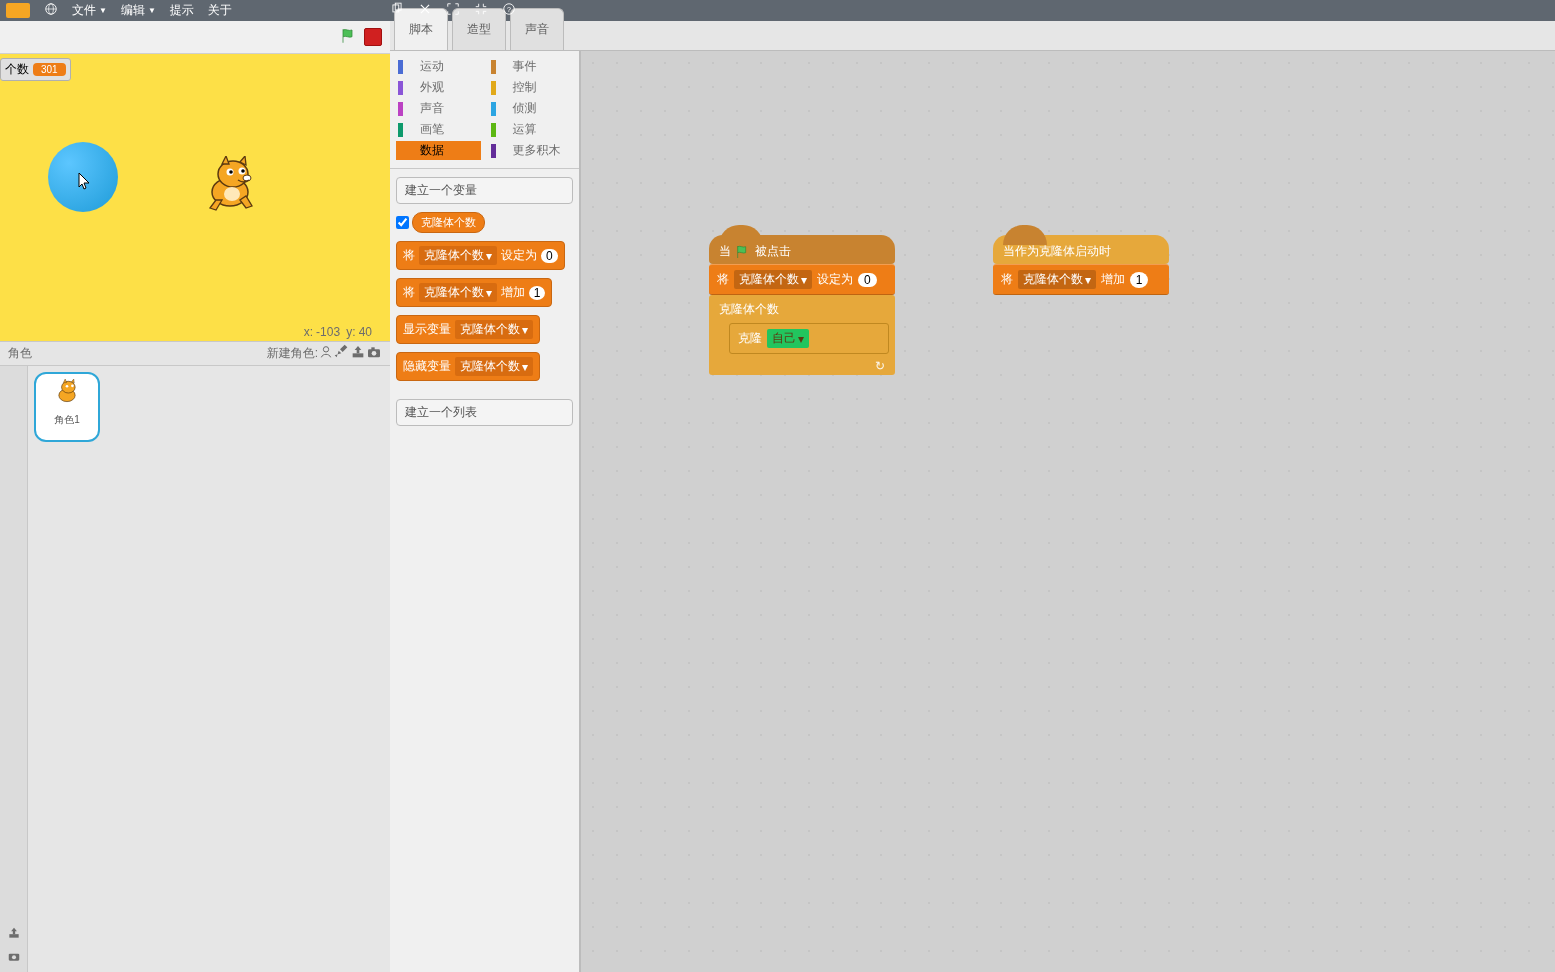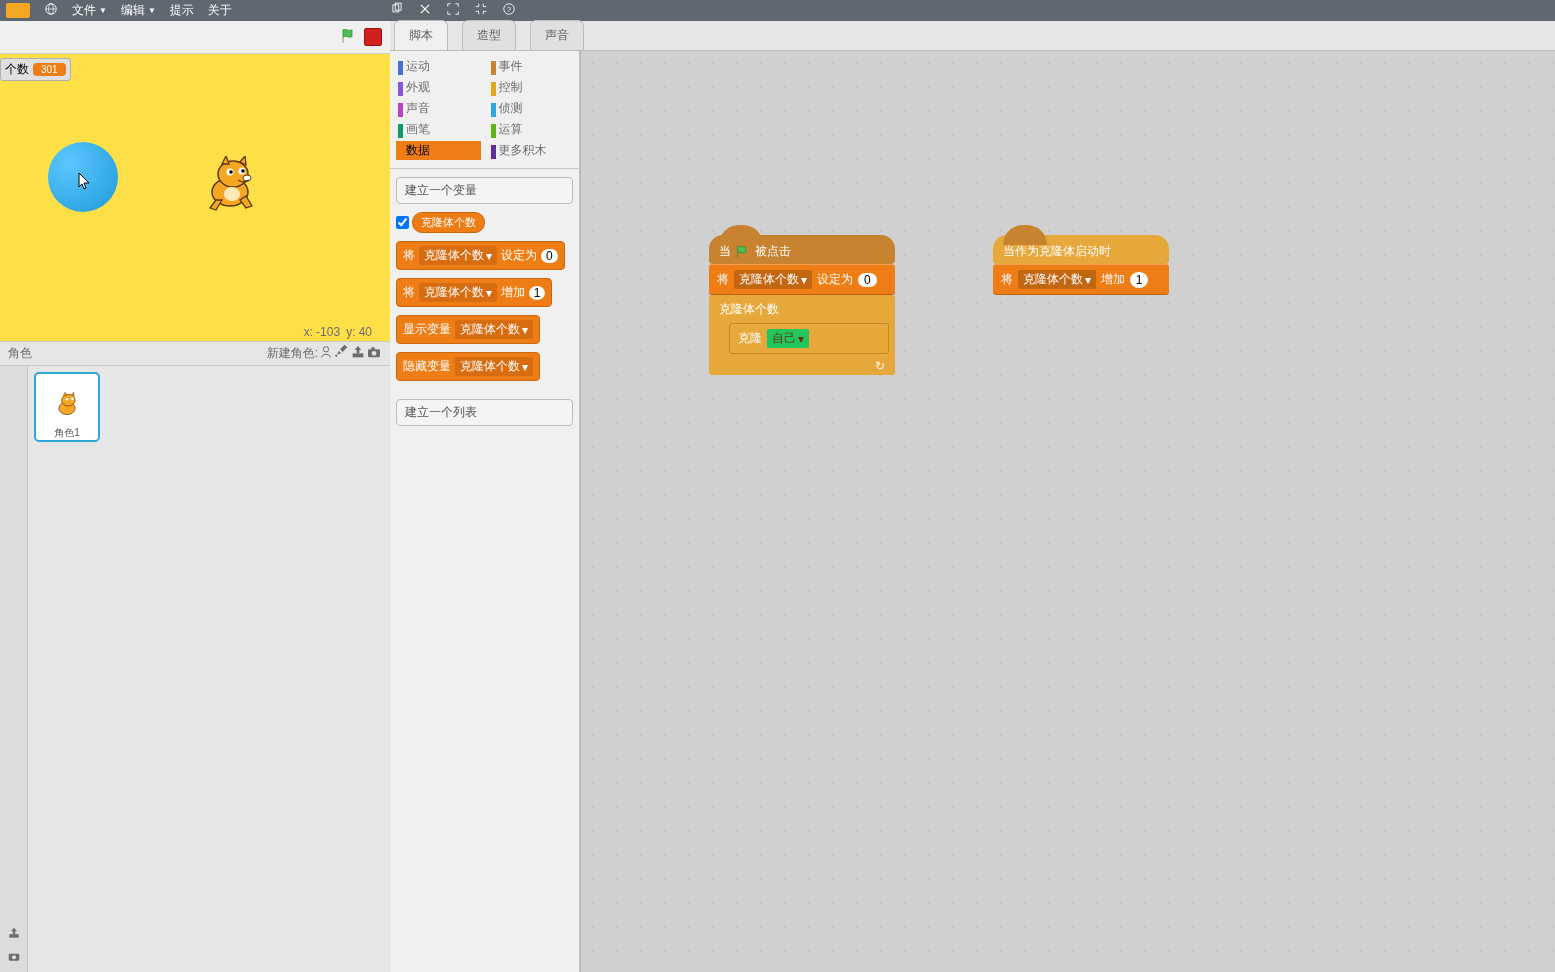"脚本" .tab { margin-right: 14px -> 4px; padding: 6px 14px -> 12px 14px }
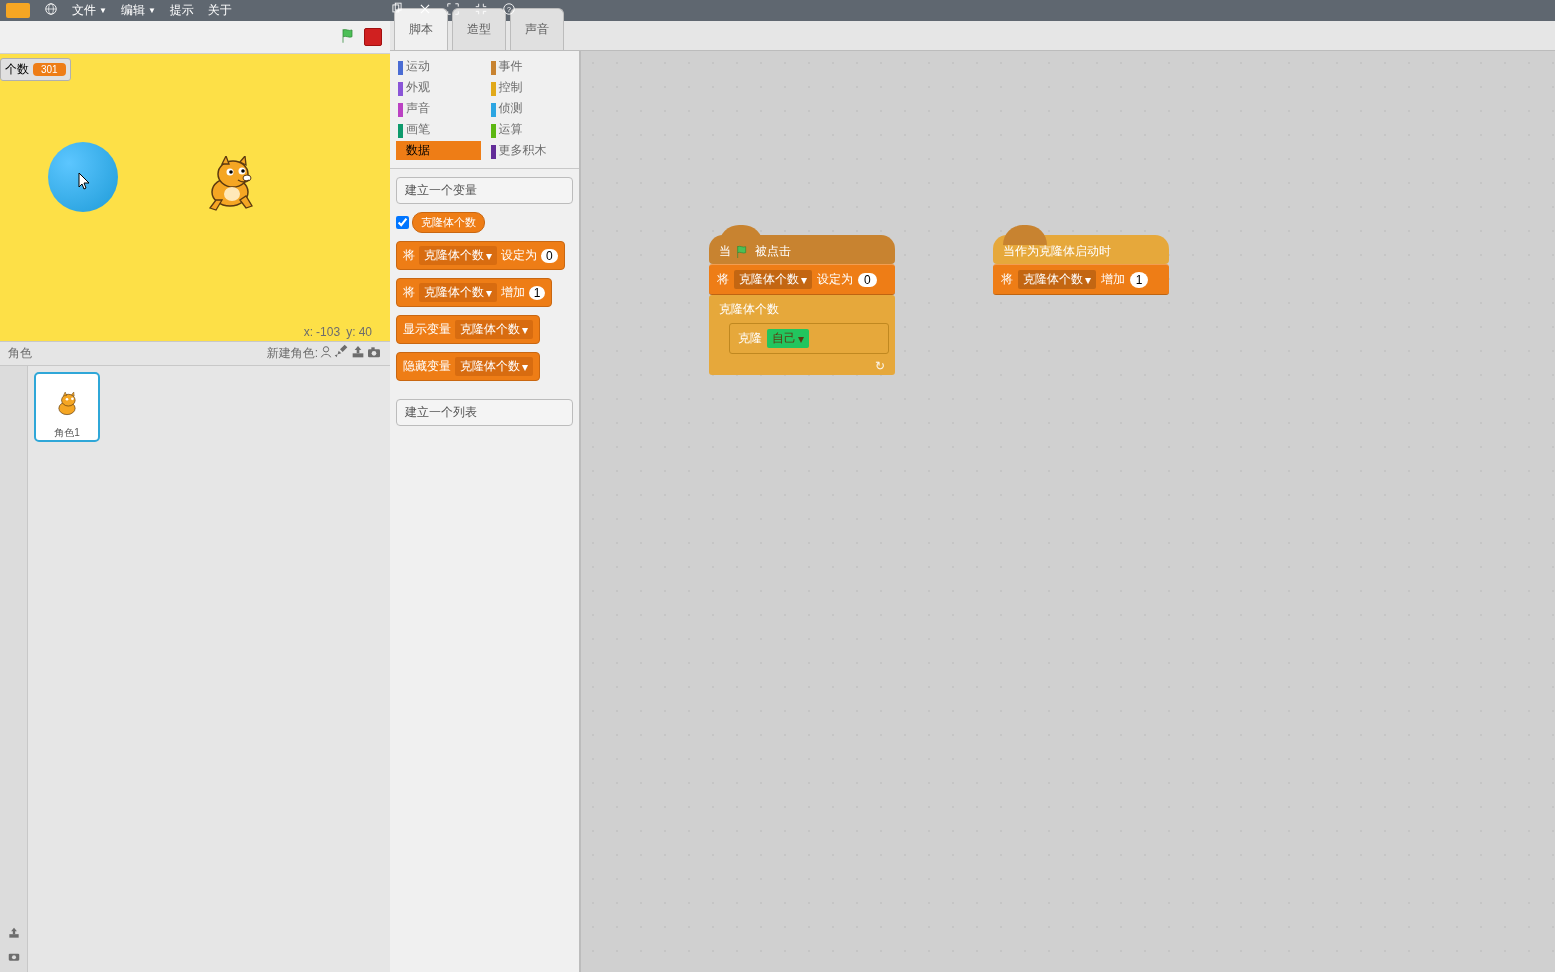"运动" .cat-item { align-items: flex-end -> center; gap: 3px -> 17px }
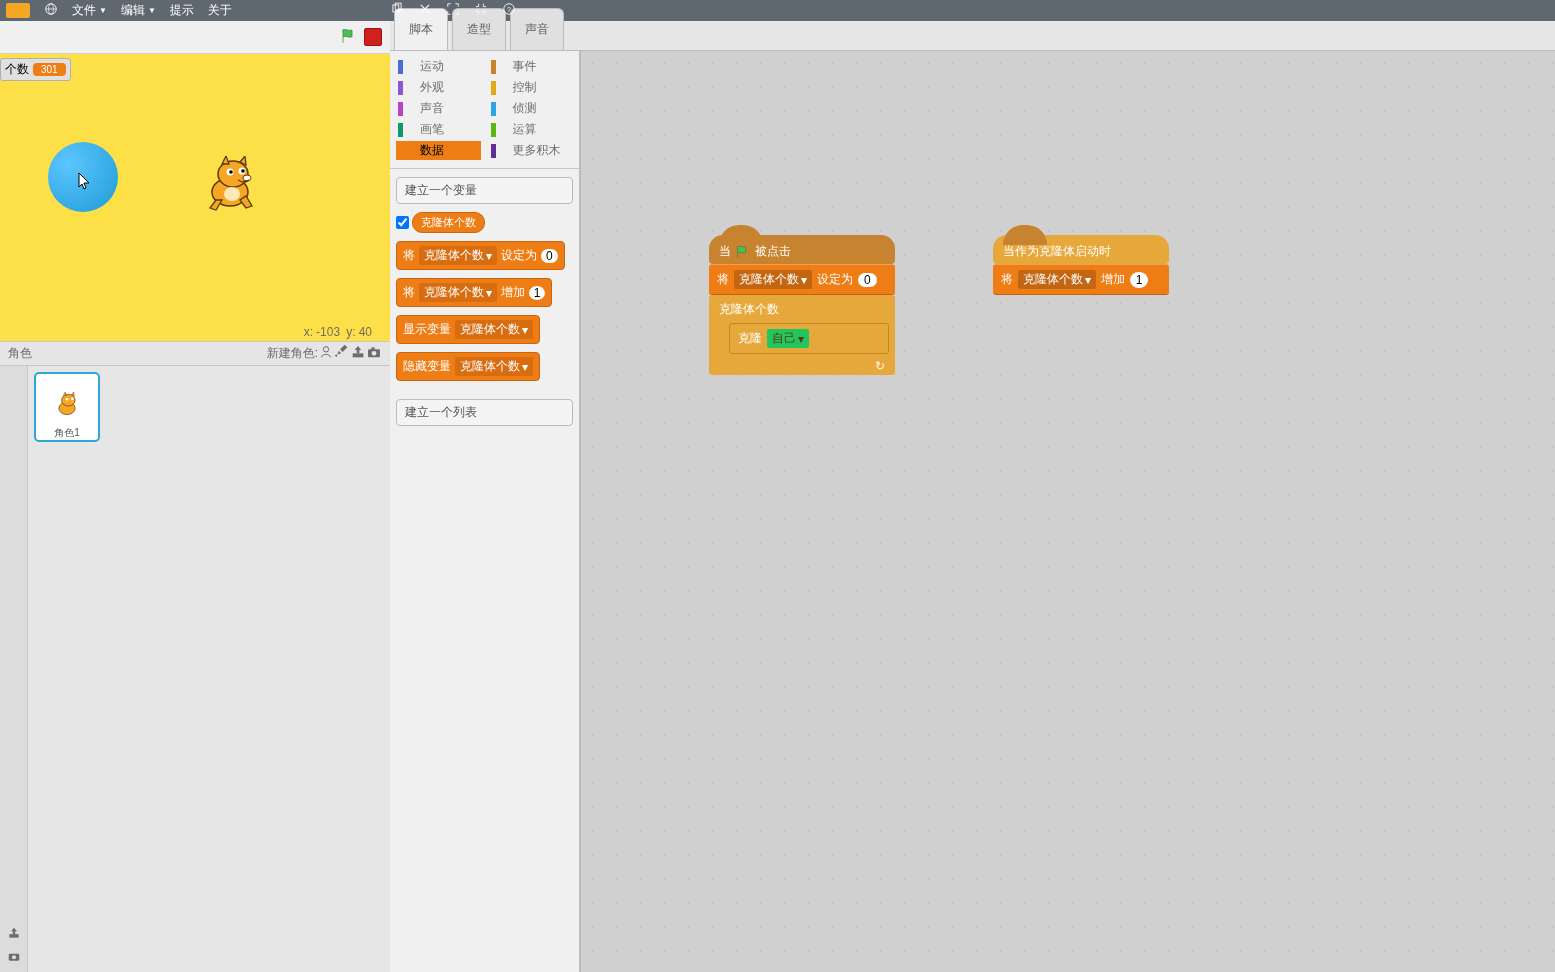"角色1" .sprite-thumb { border-radius: 5px -> 12px; justify-content: flex-end -> flex-start }
